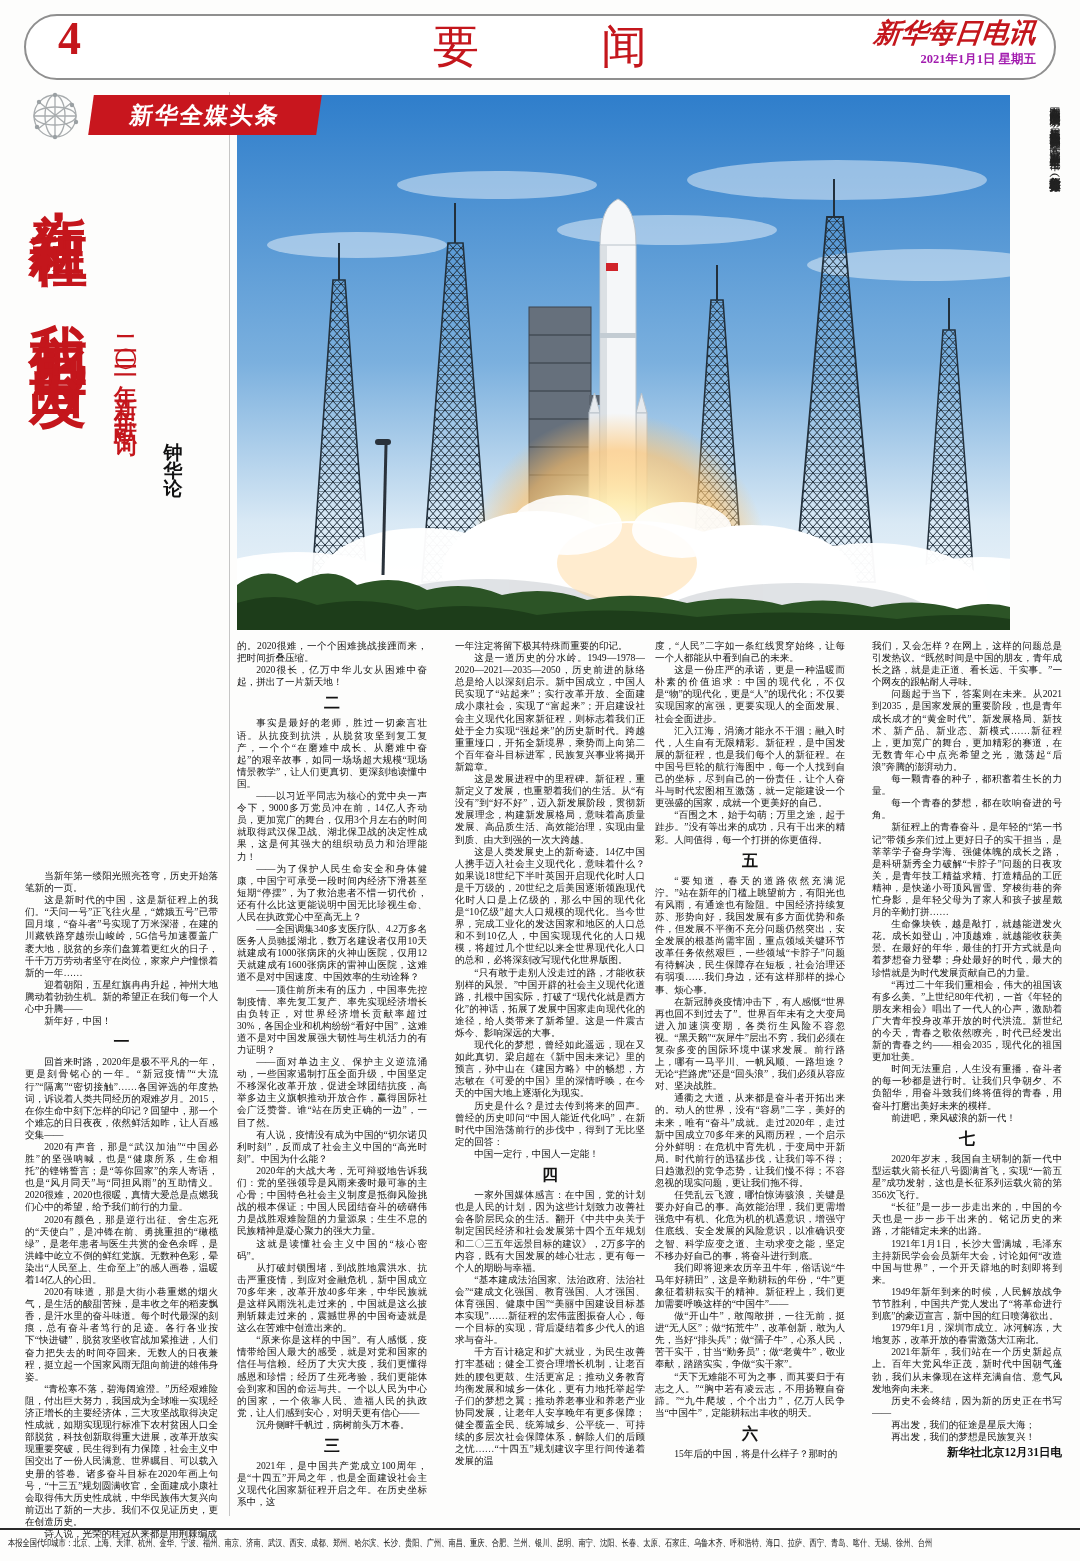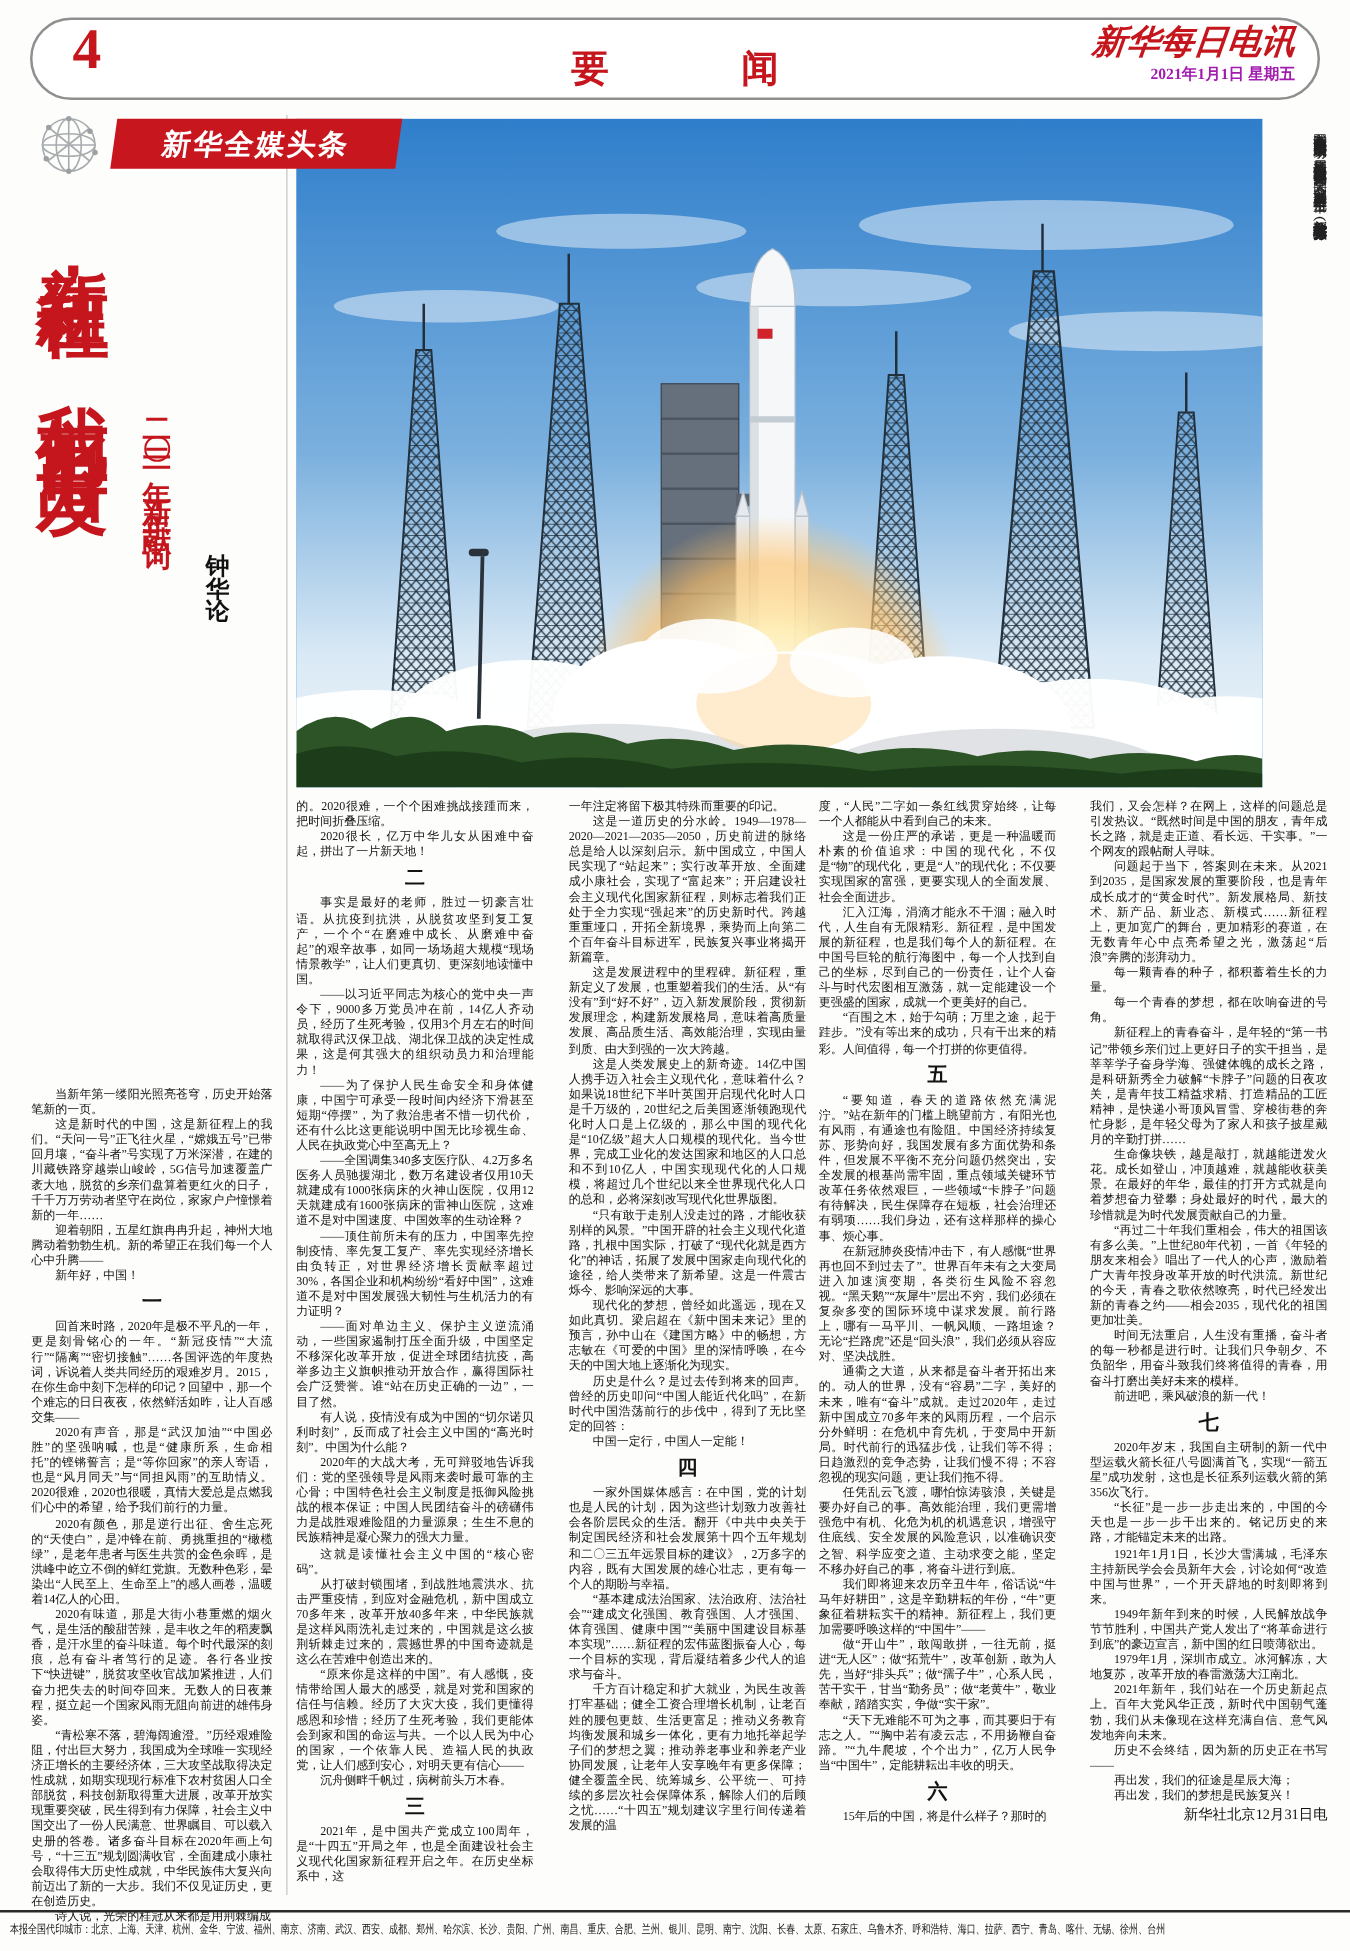"要 闻" .section-title { font-size: 30px -> 46px; font-weight: bold -> normal; margin-top: 17px -> none }
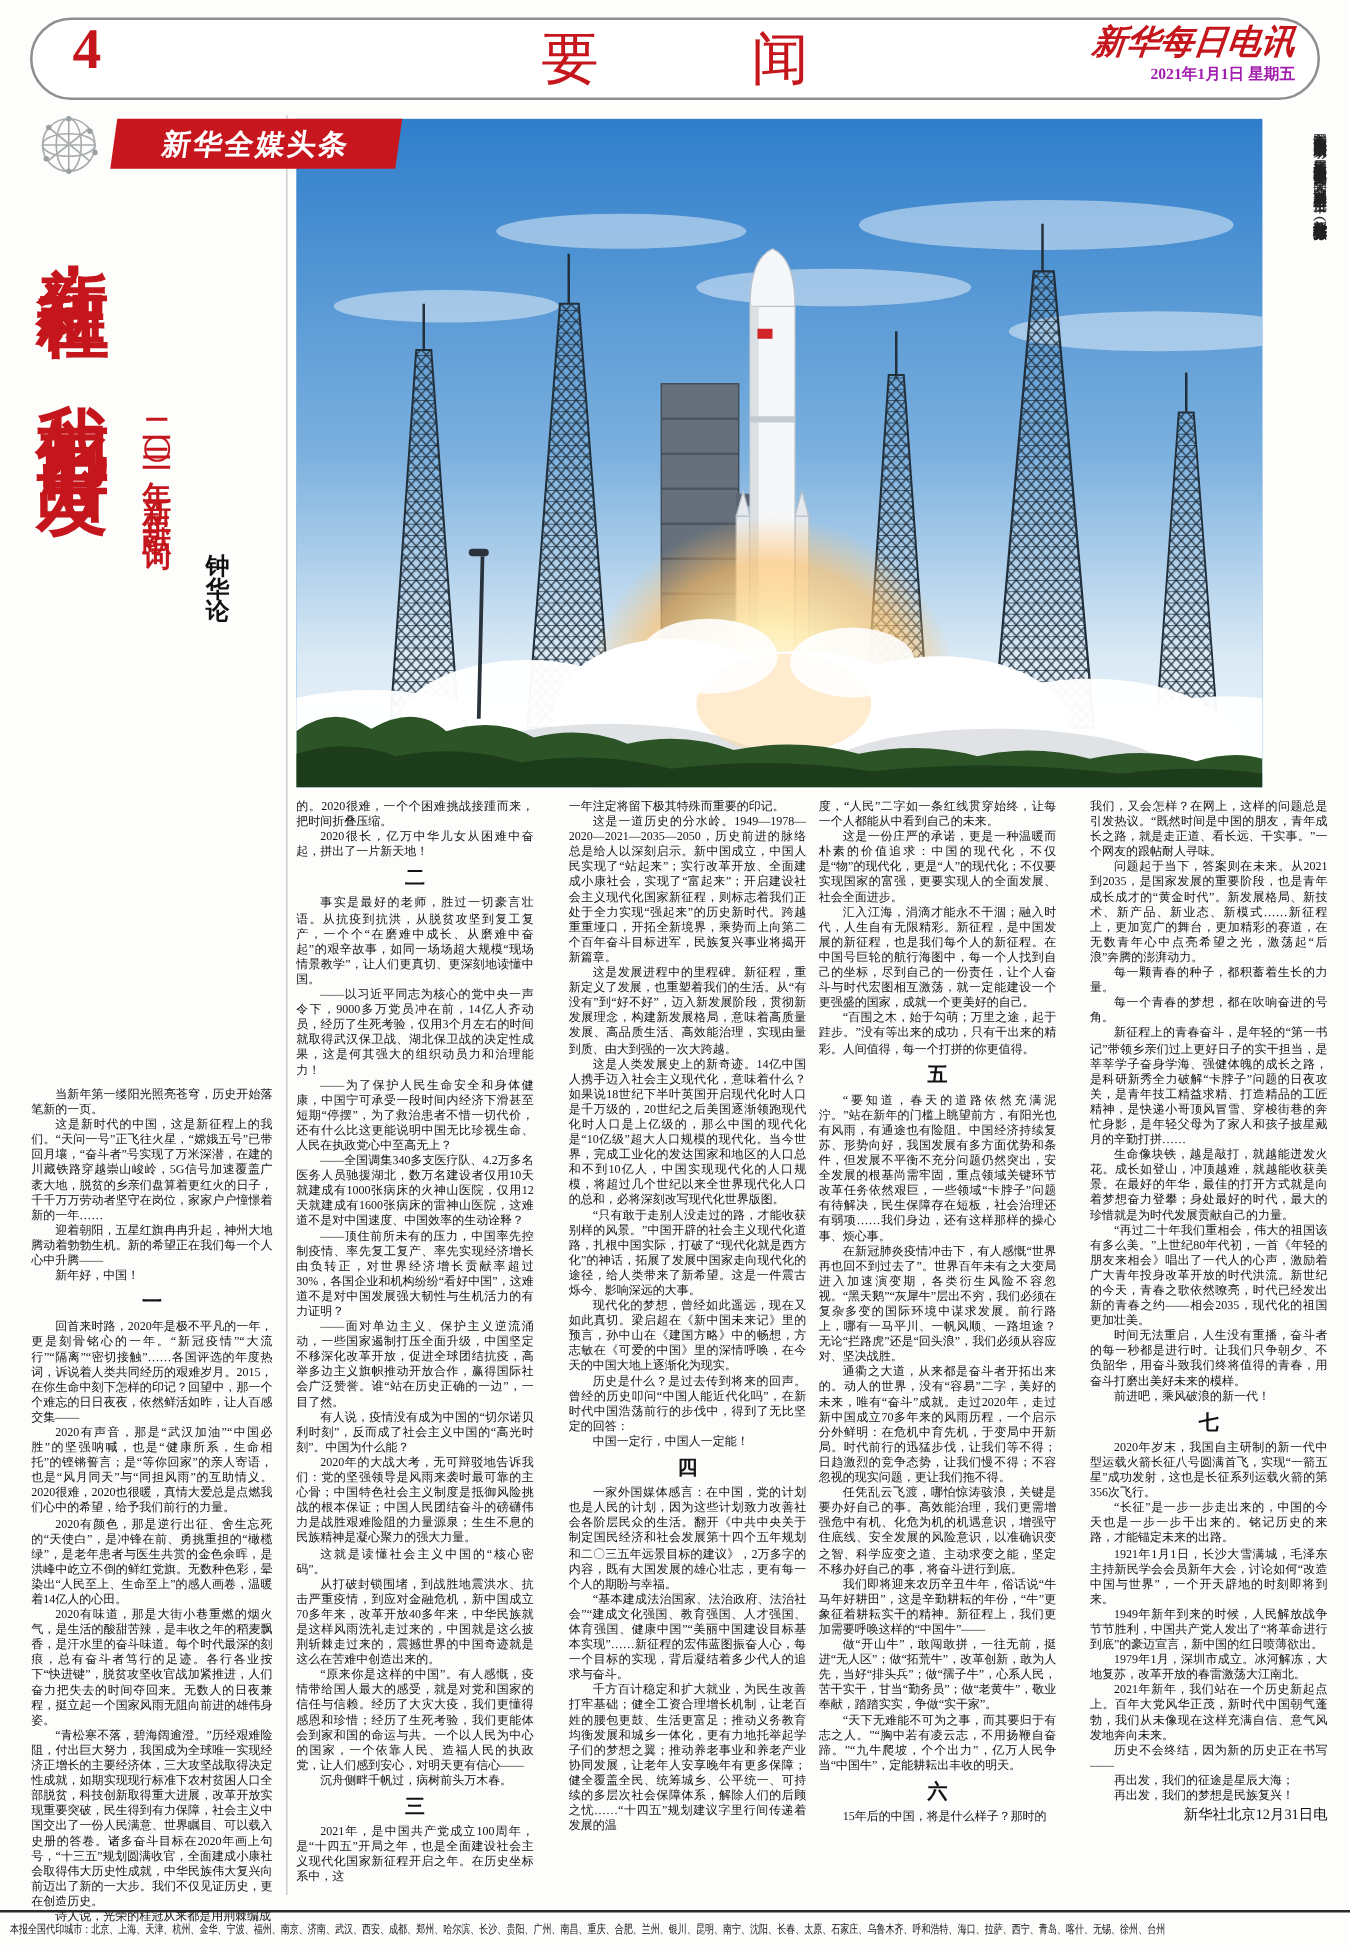"——以习近平同志为核心的党中央一声令下，9000多万党员冲在前，14亿人齐动员，" p.para { text: 经历了生死考验 -> 更加宽广的舞台 }
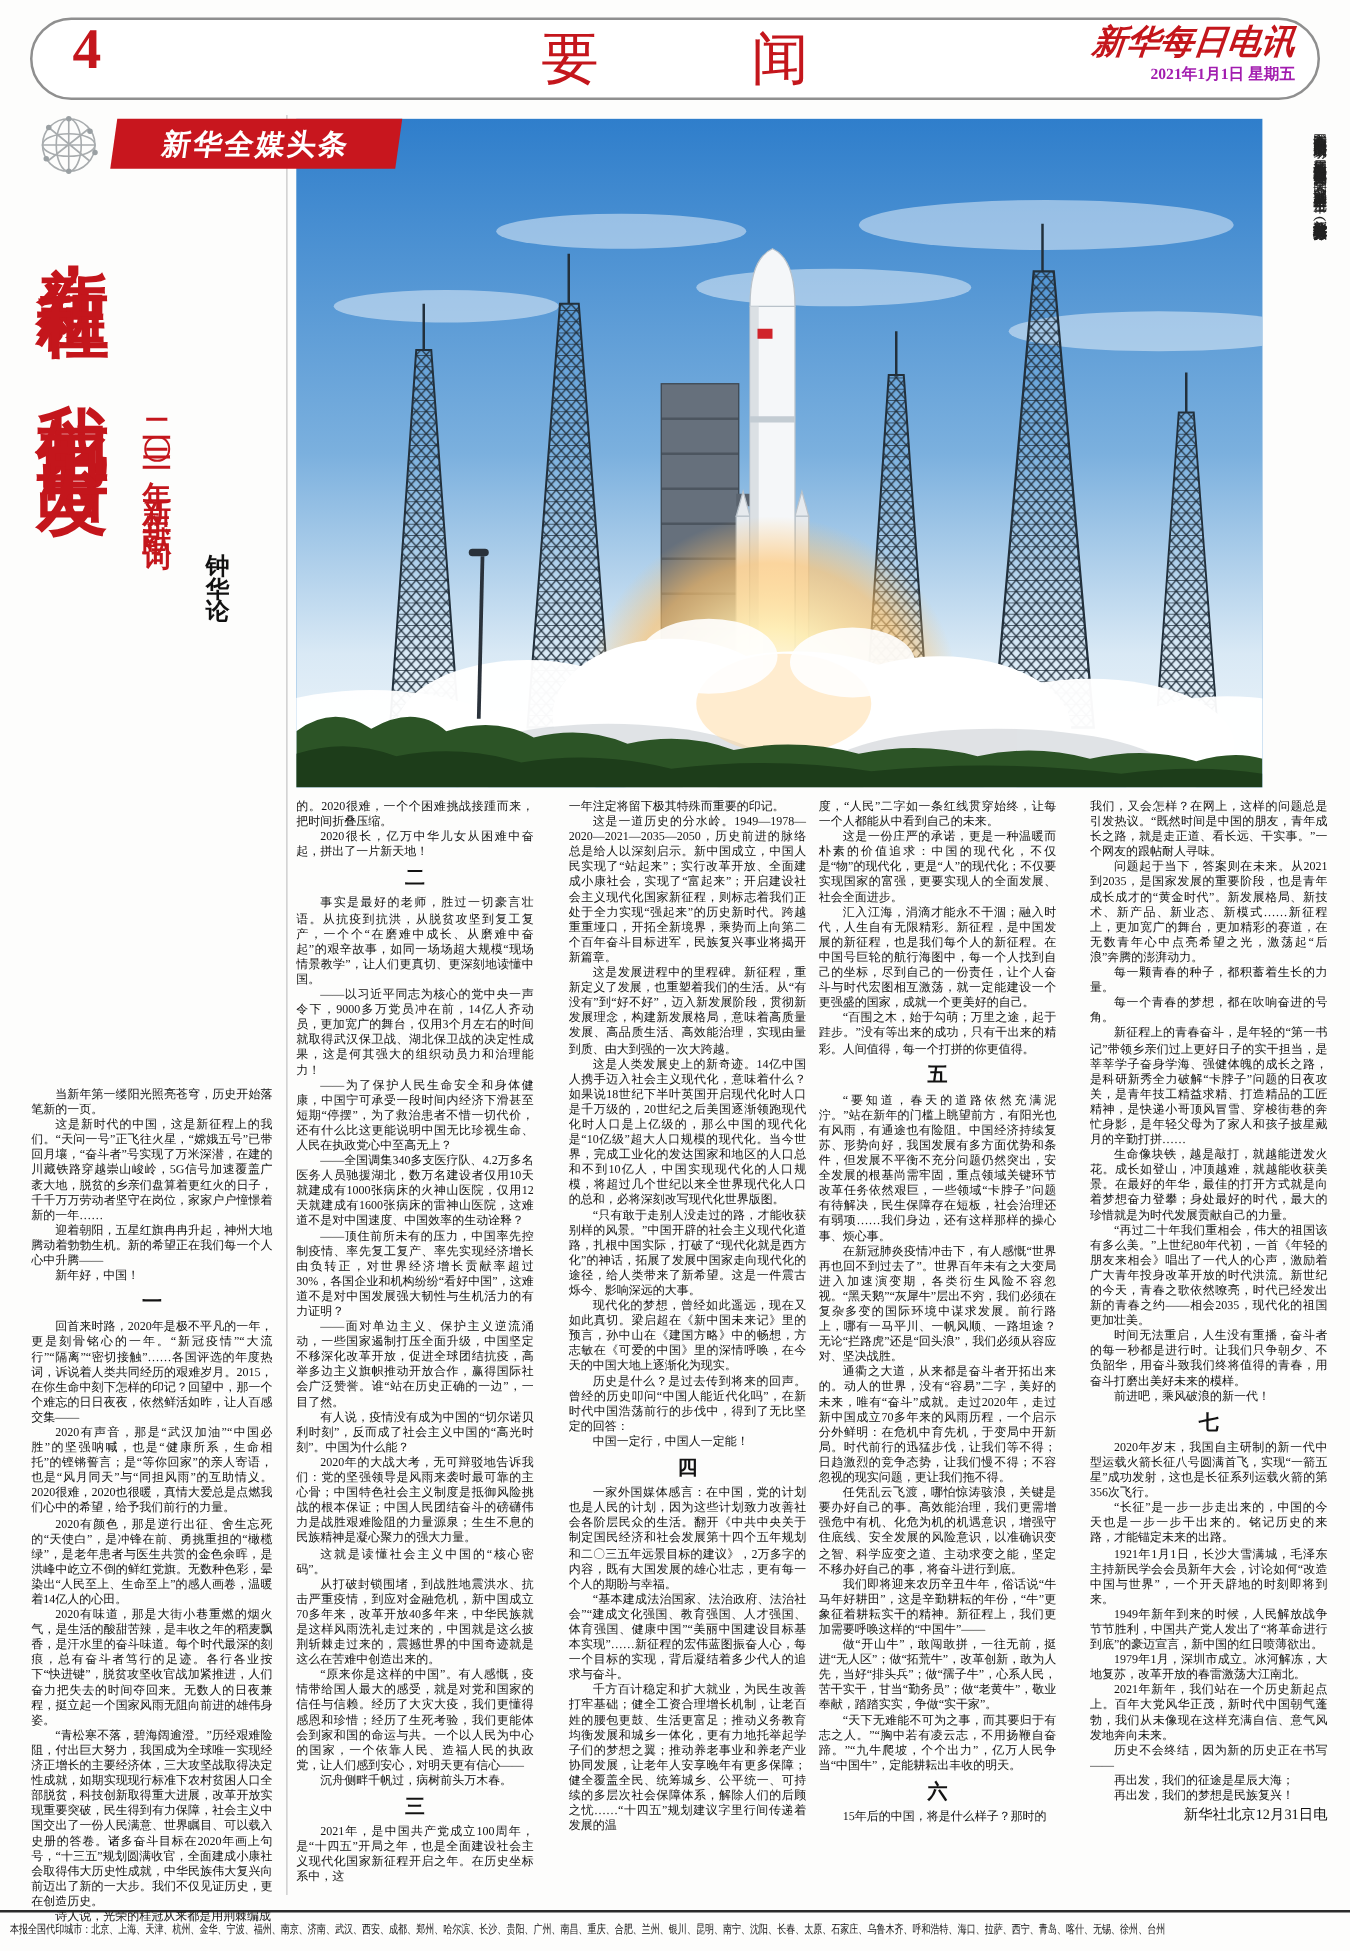"新华社北京12月31日电" .sign { font-weight: normal -> bold }
